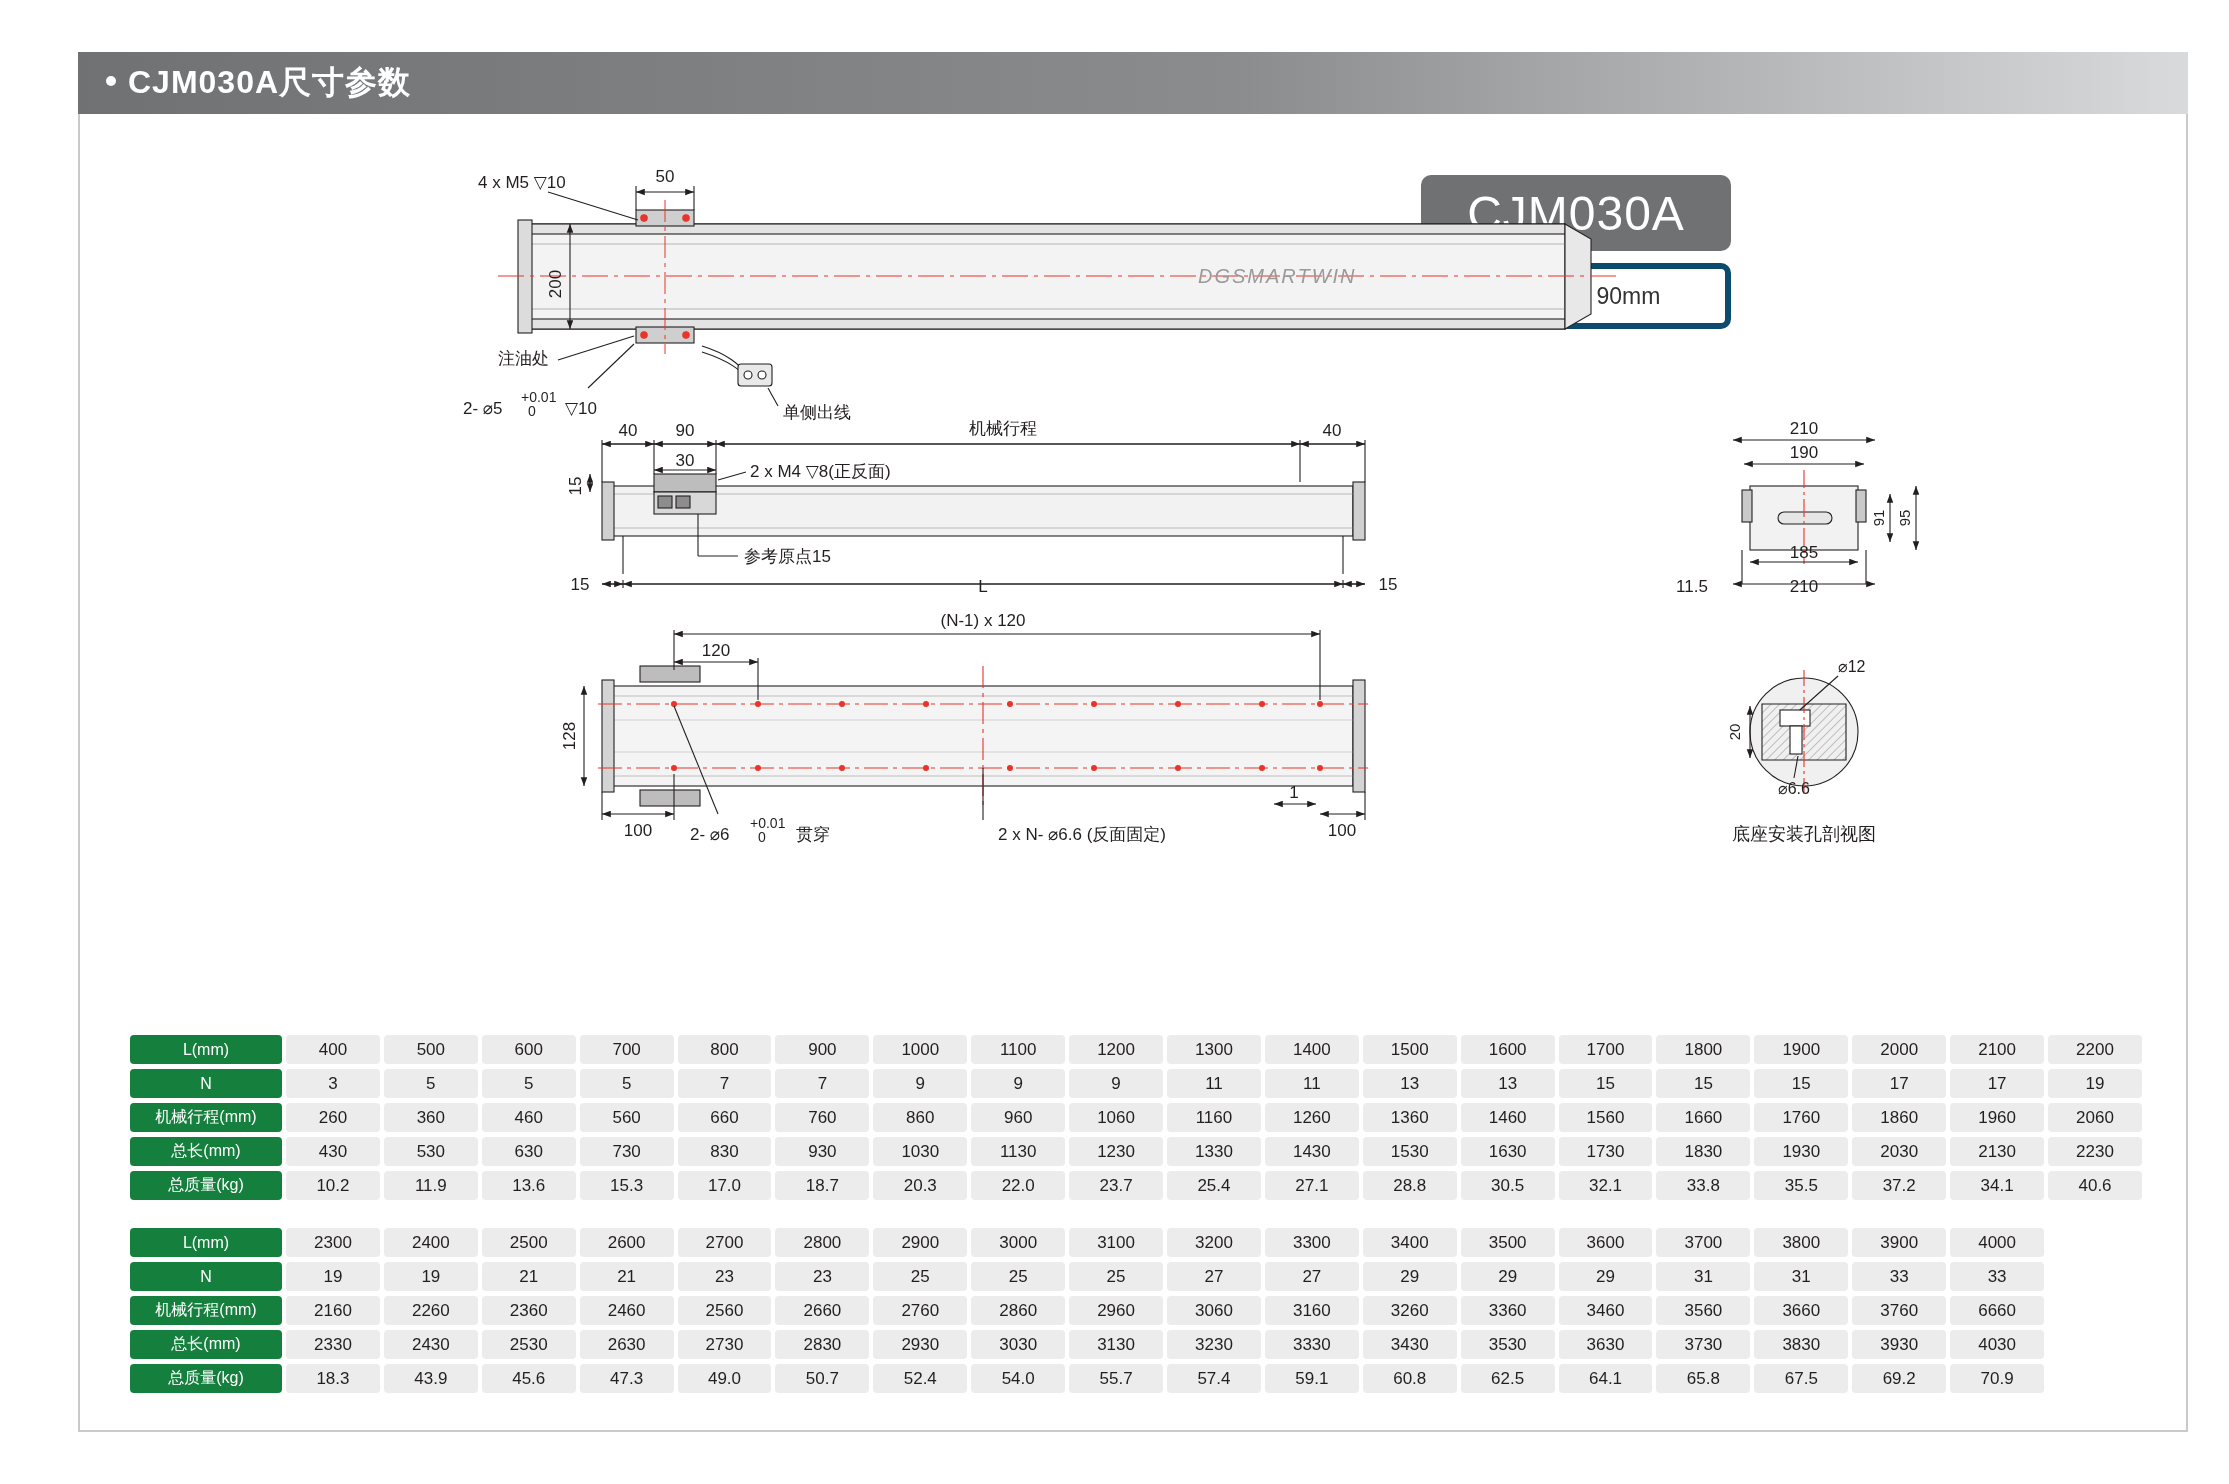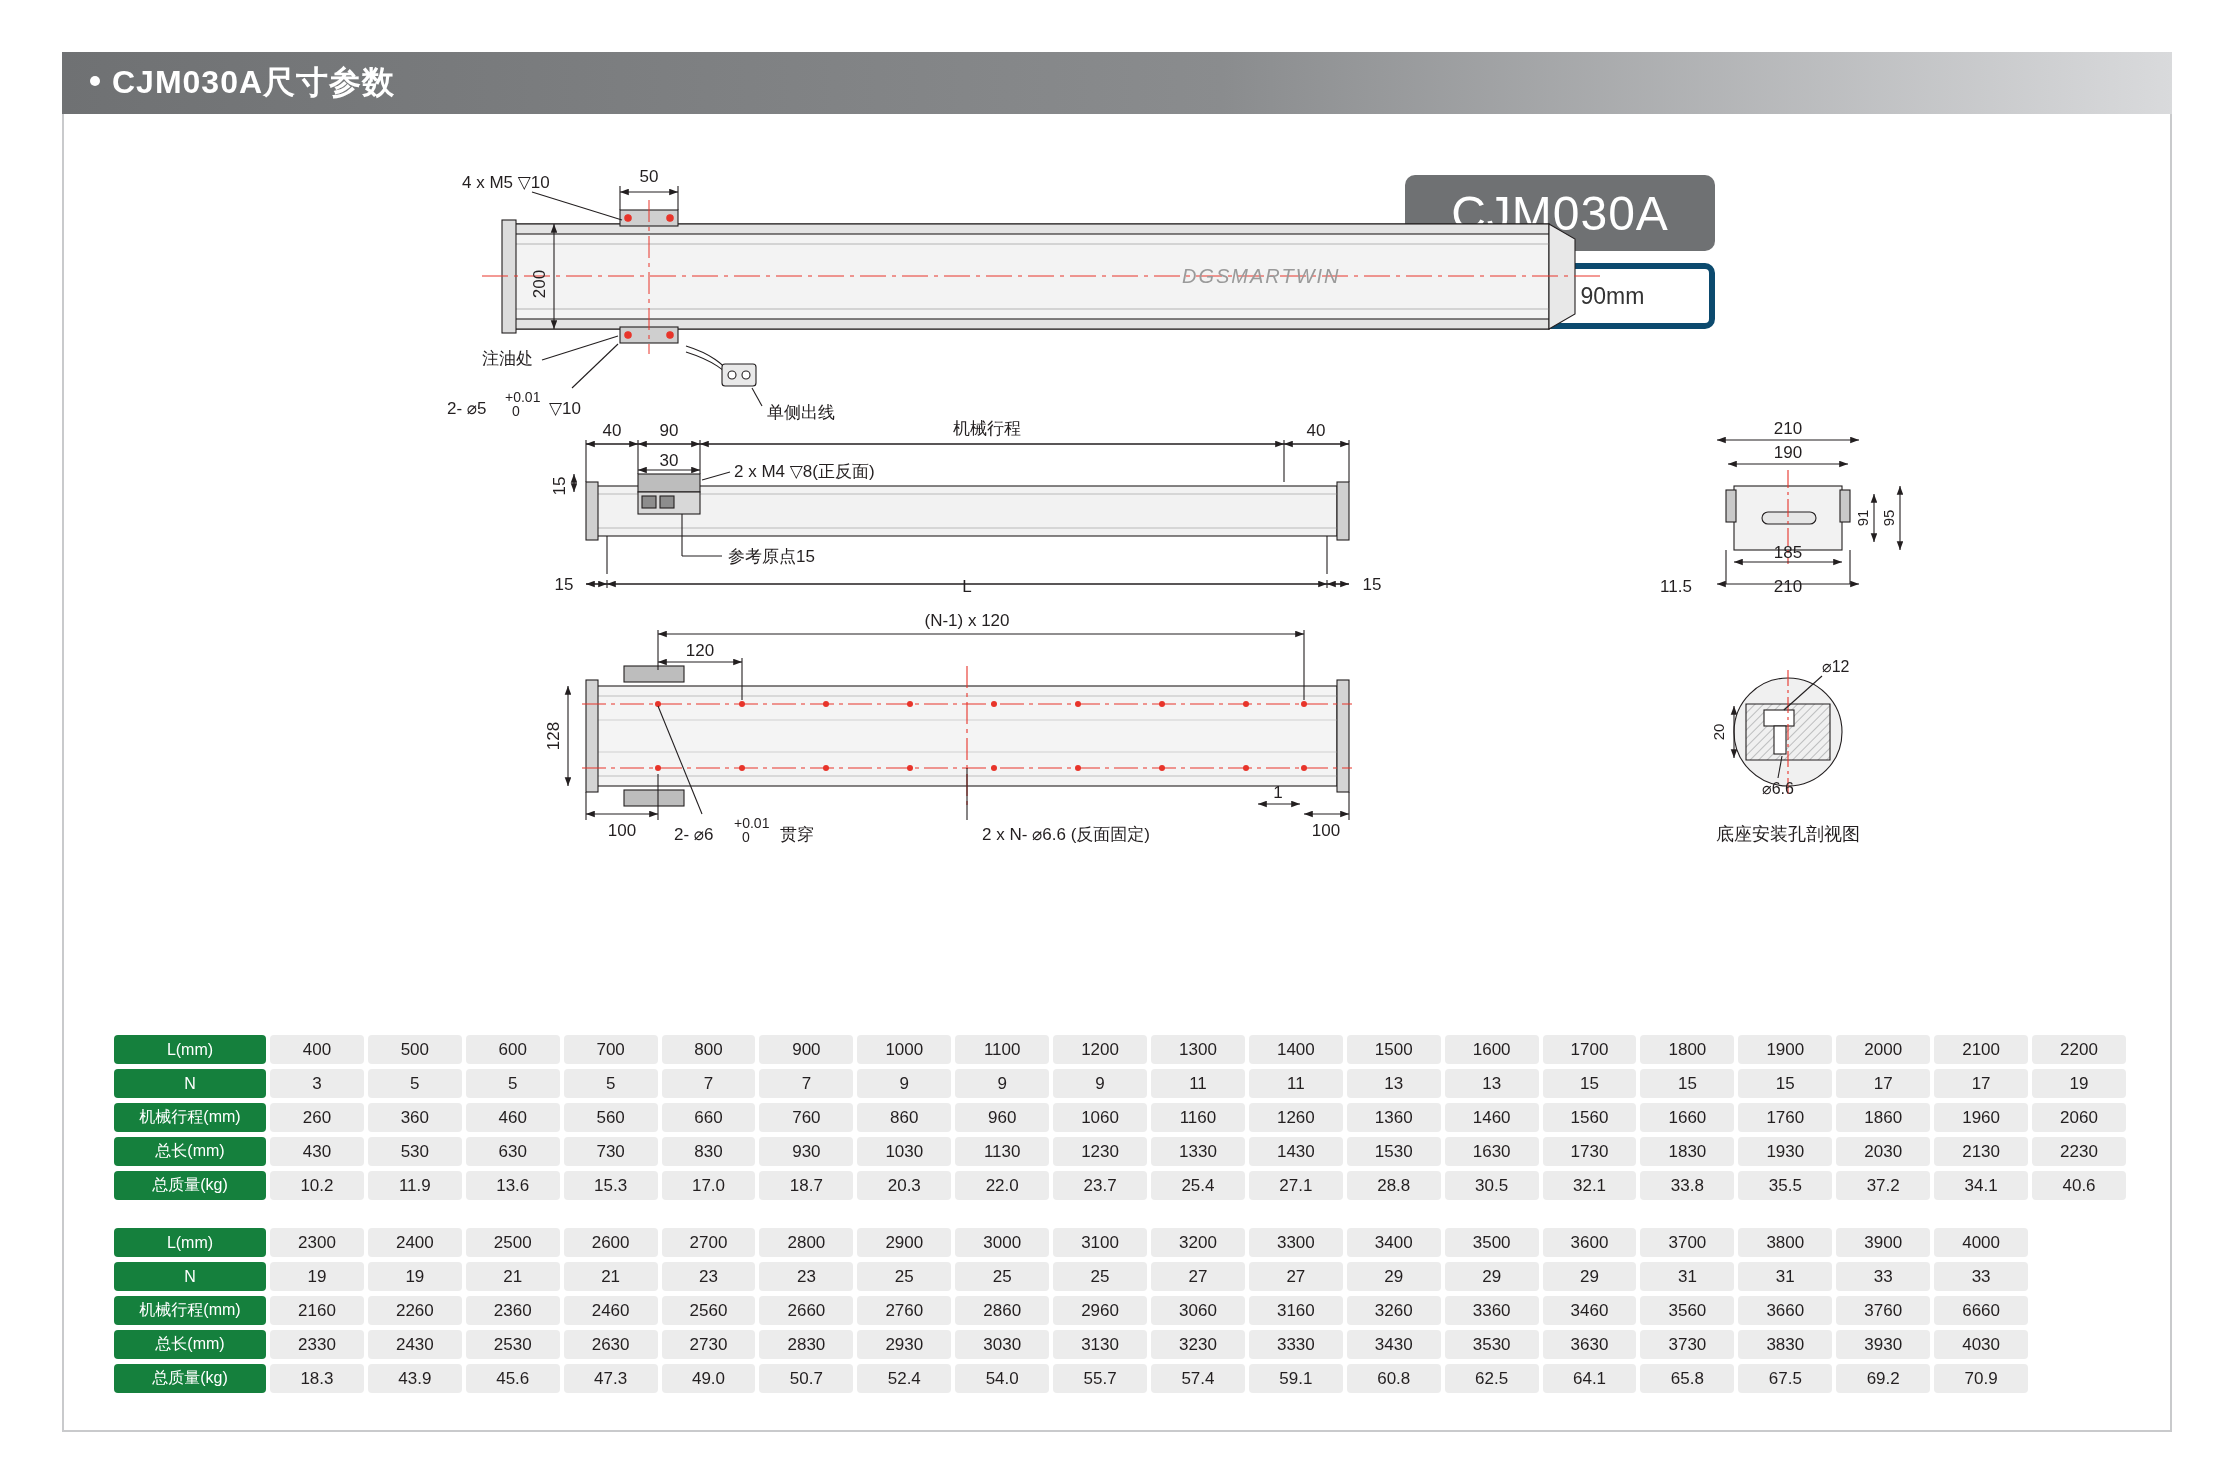"CJM030A尺寸参数" .page { margin-left: none -> 16px }
